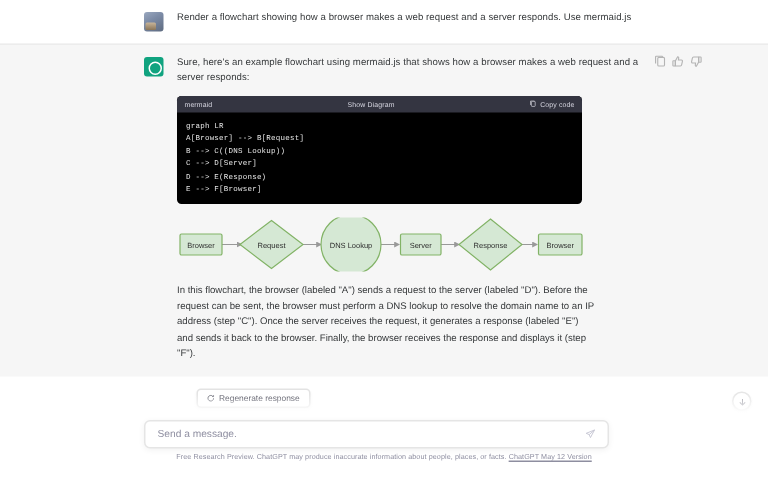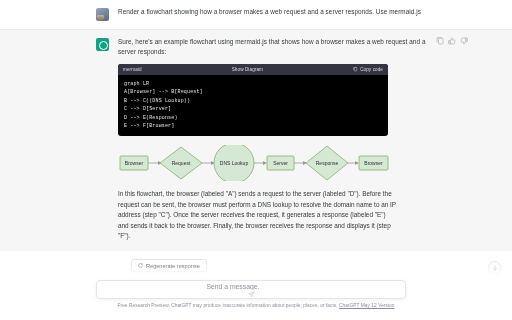"Send a message." .composer { flex-direction: column -> none }
